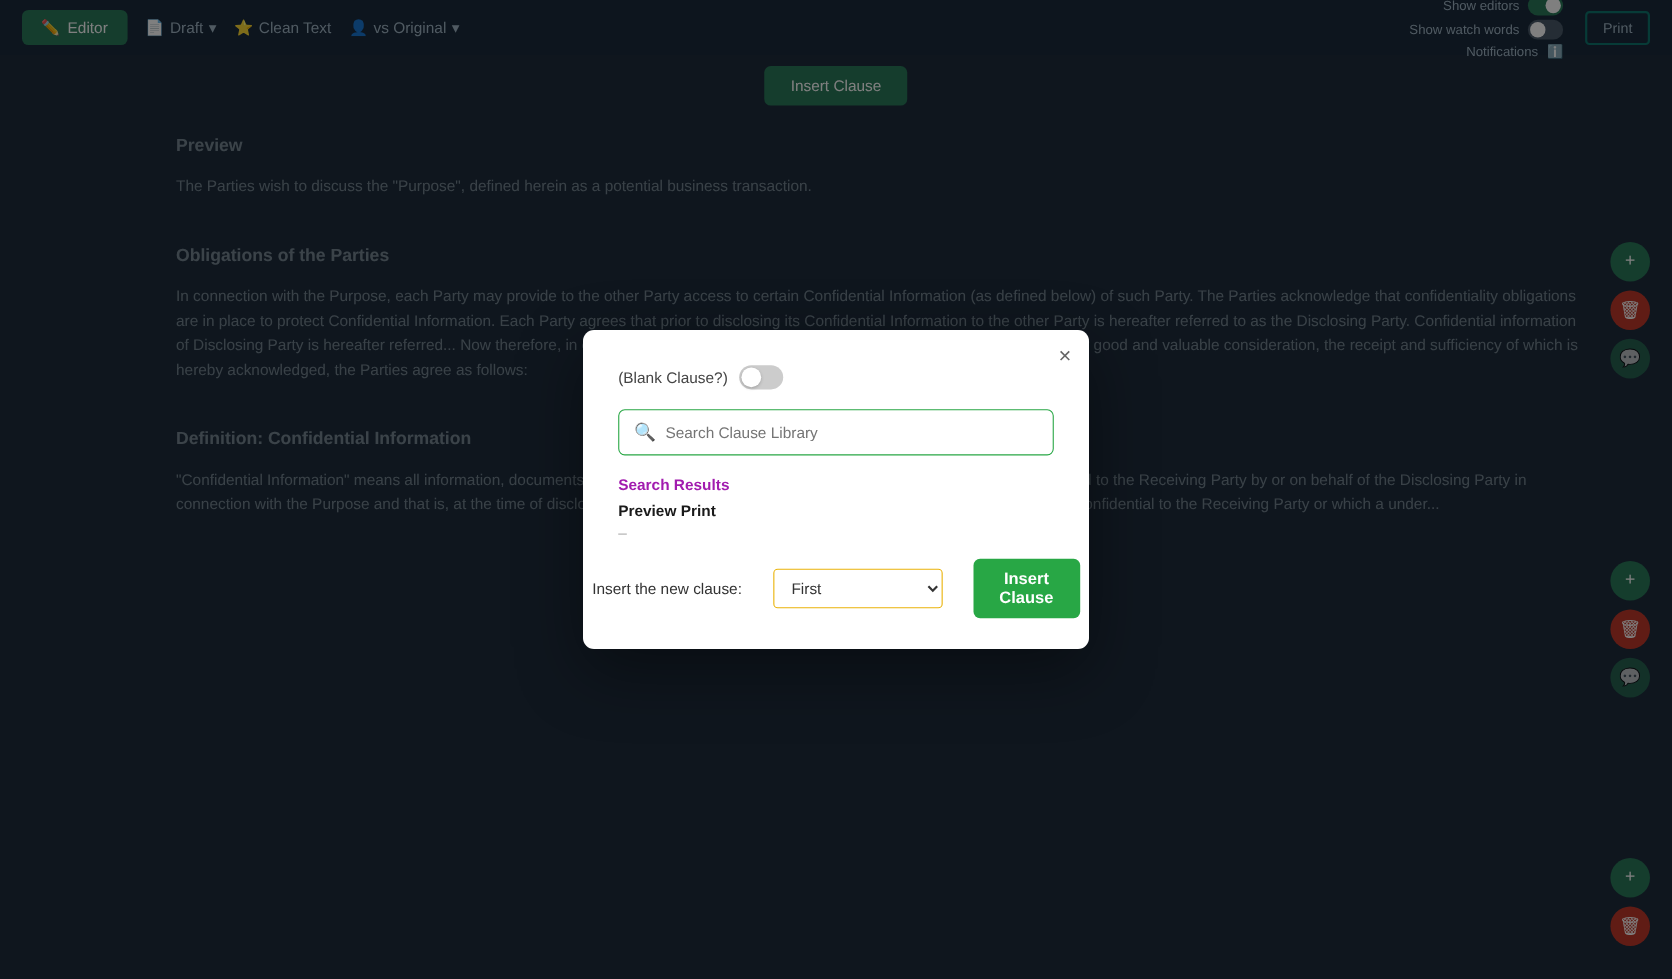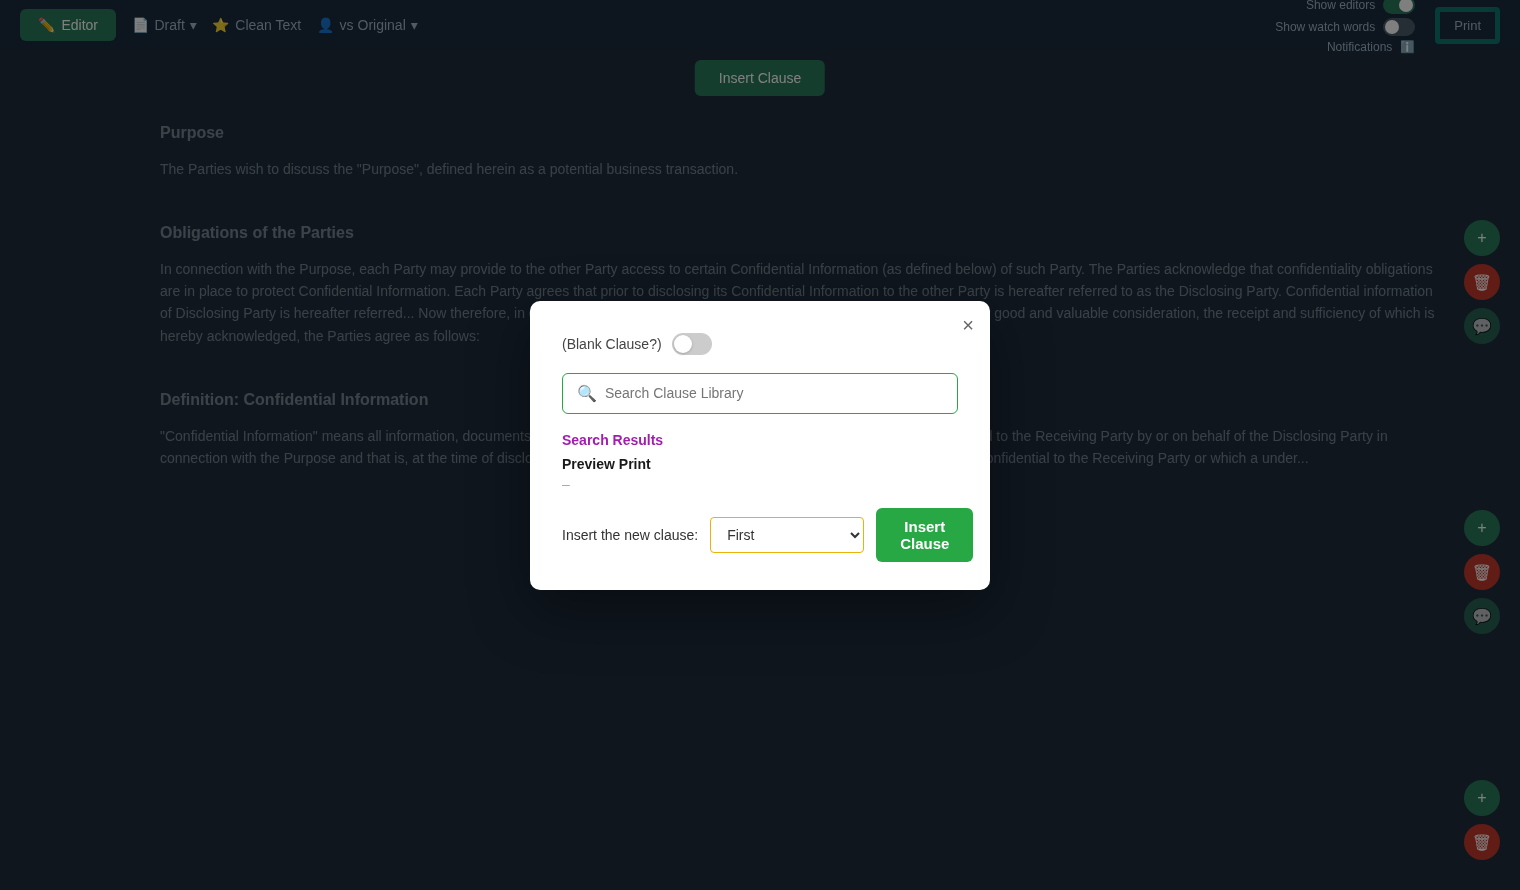"Print" .print-btn { border: 5px solid #0f766e -> 2px solid #0f766e }
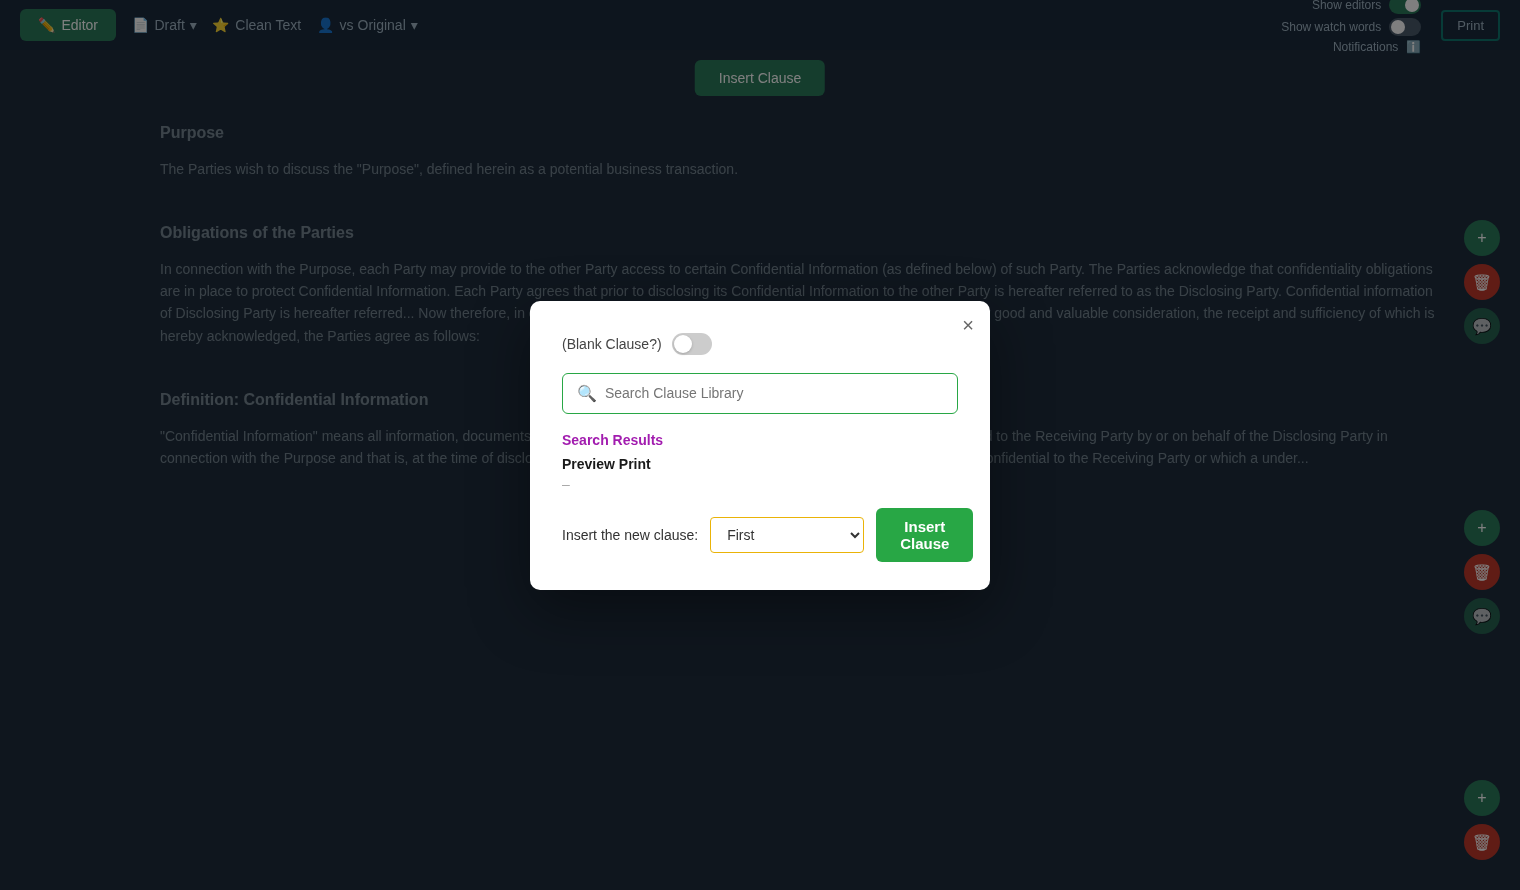"Purpose" div.doc-section-title { text: Purpose -> Preview }
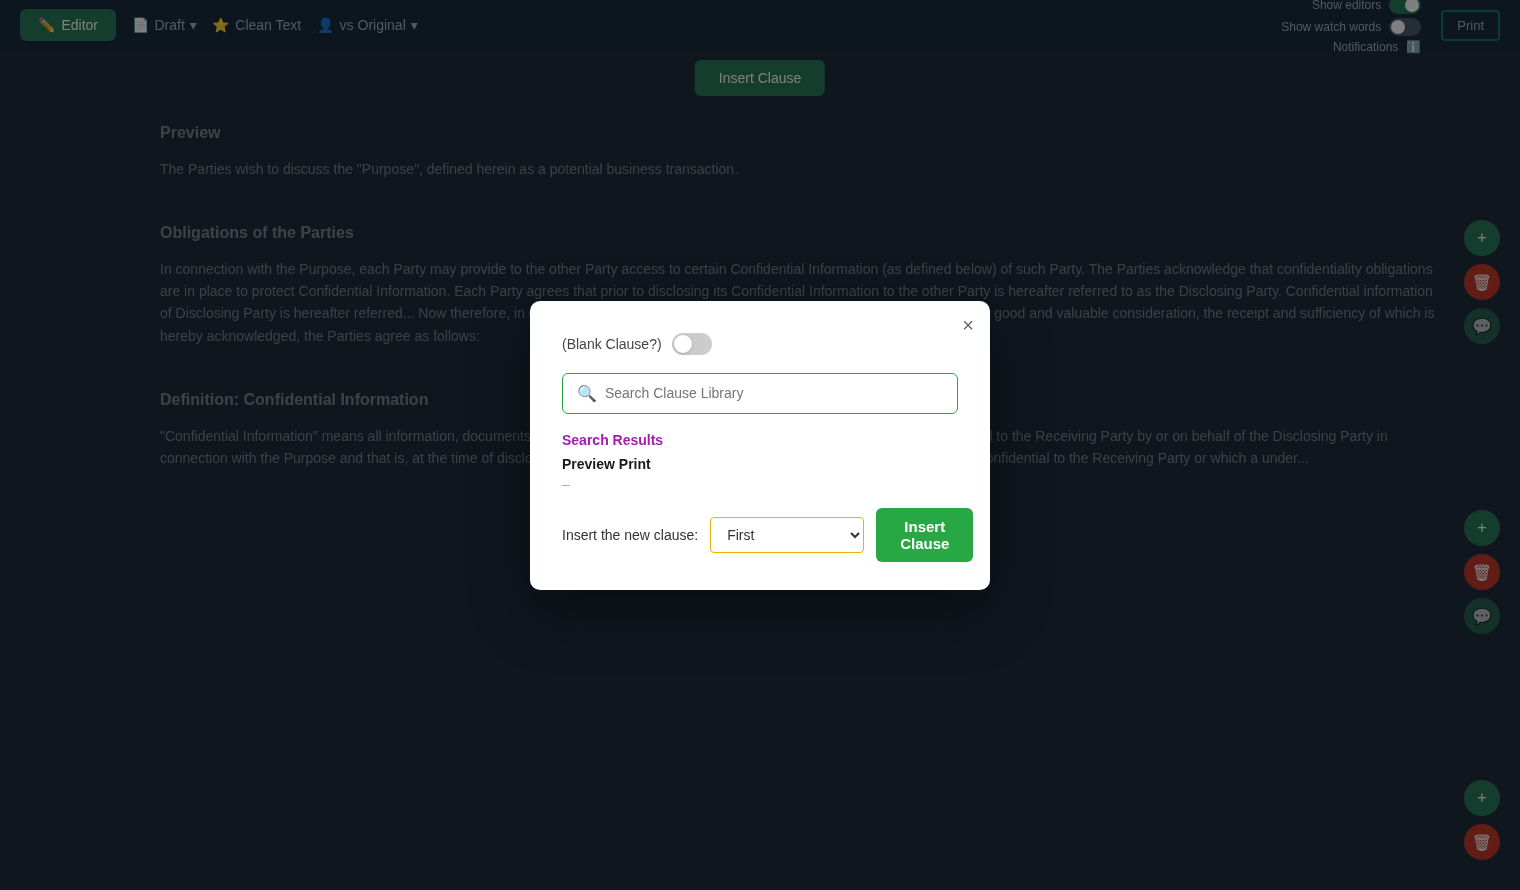"Insert the new clause:" .insert-row { gap: 12px -> 28px; justify-content: space-between -> center }
